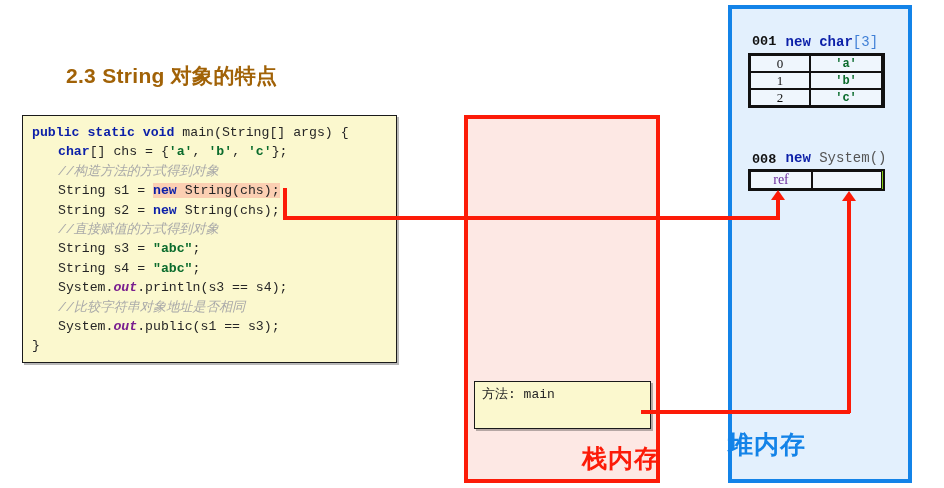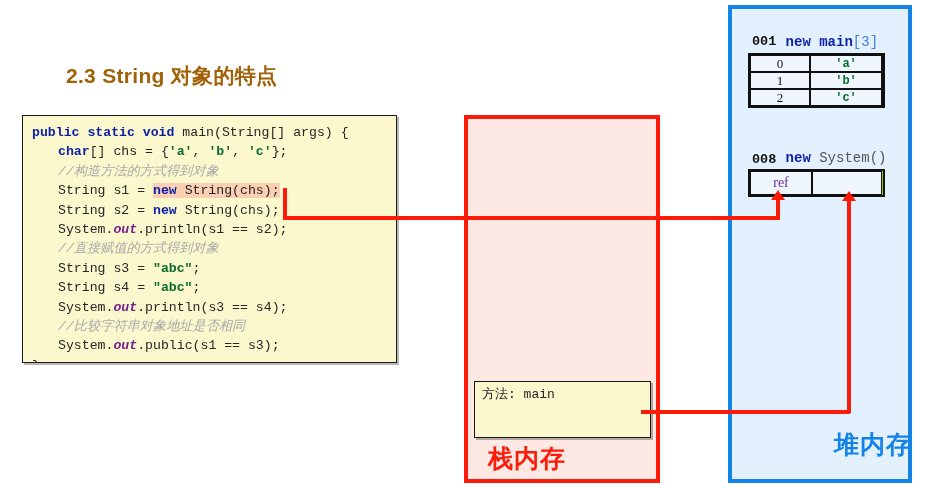"new main" span.n { text: main -> char }
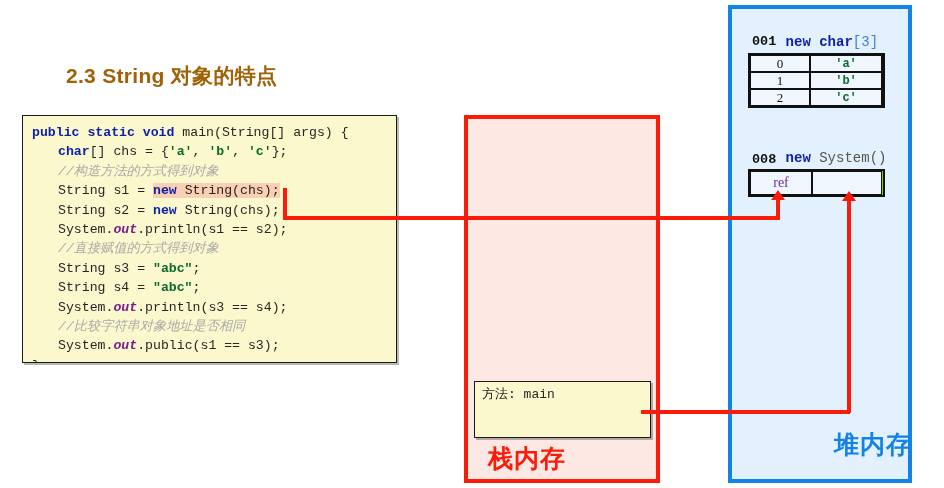"ref" #string-box { height: 28px -> 22px }
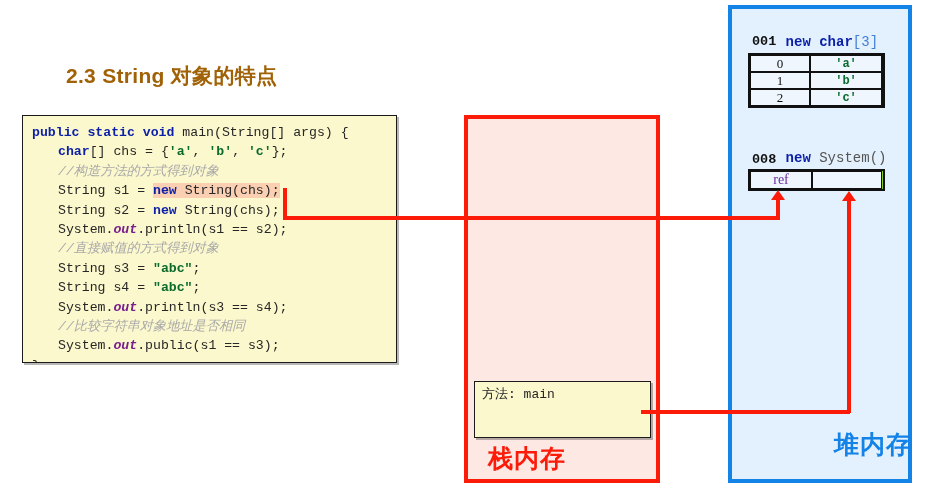"System.out.println(s1 == s2);" div.code-line { html: <div><span>System.</span><span>out</span><span>.println(s1 == s2);</span></div> -> none }
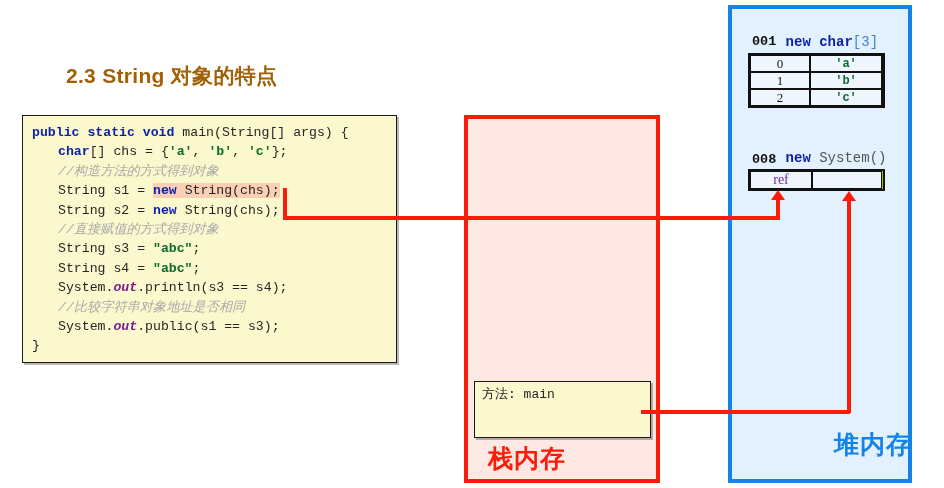"方法: main" #stack-frame { height: 57px -> 48px }
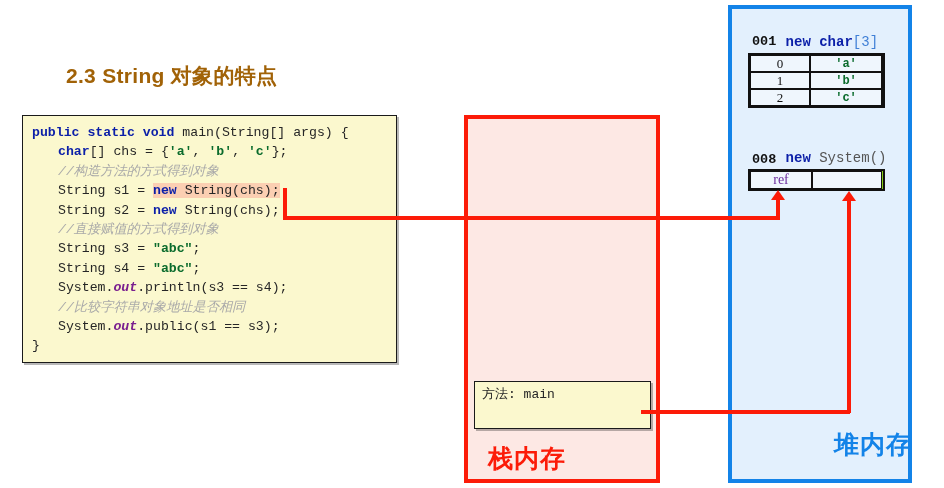"栈内存" #stack-label { left: 488px -> 464px; text-align: left -> right }
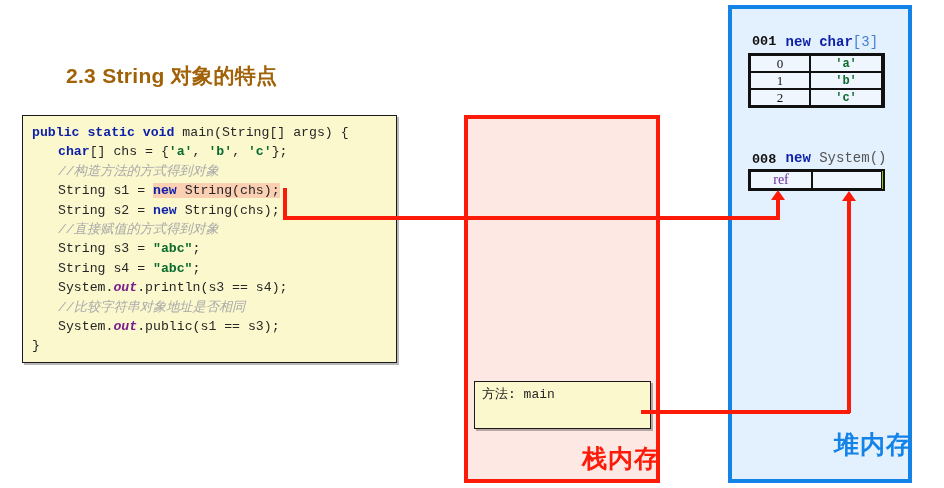"堆内存" #heap-label { text-align: right -> left }
